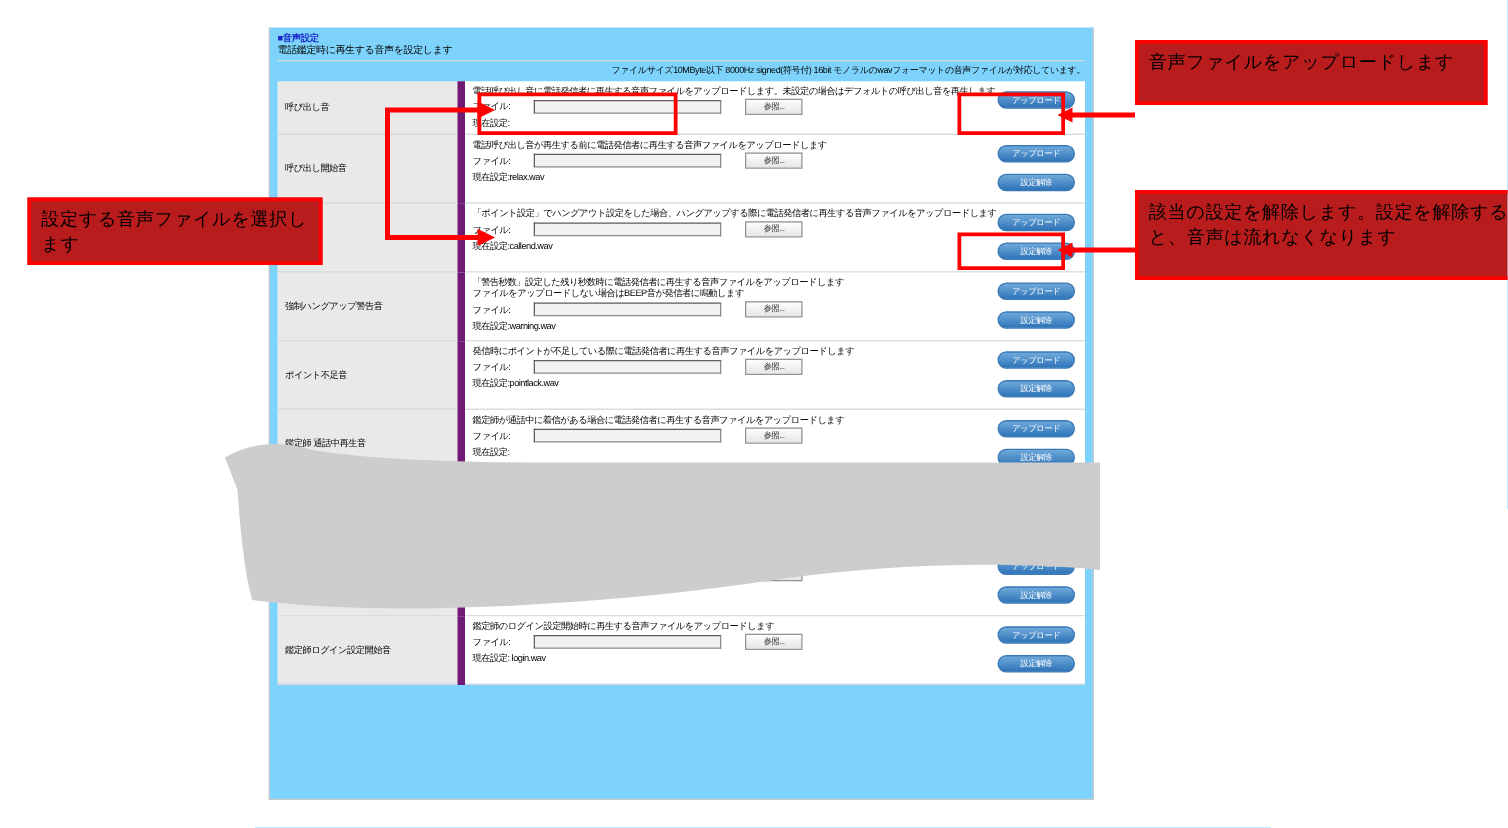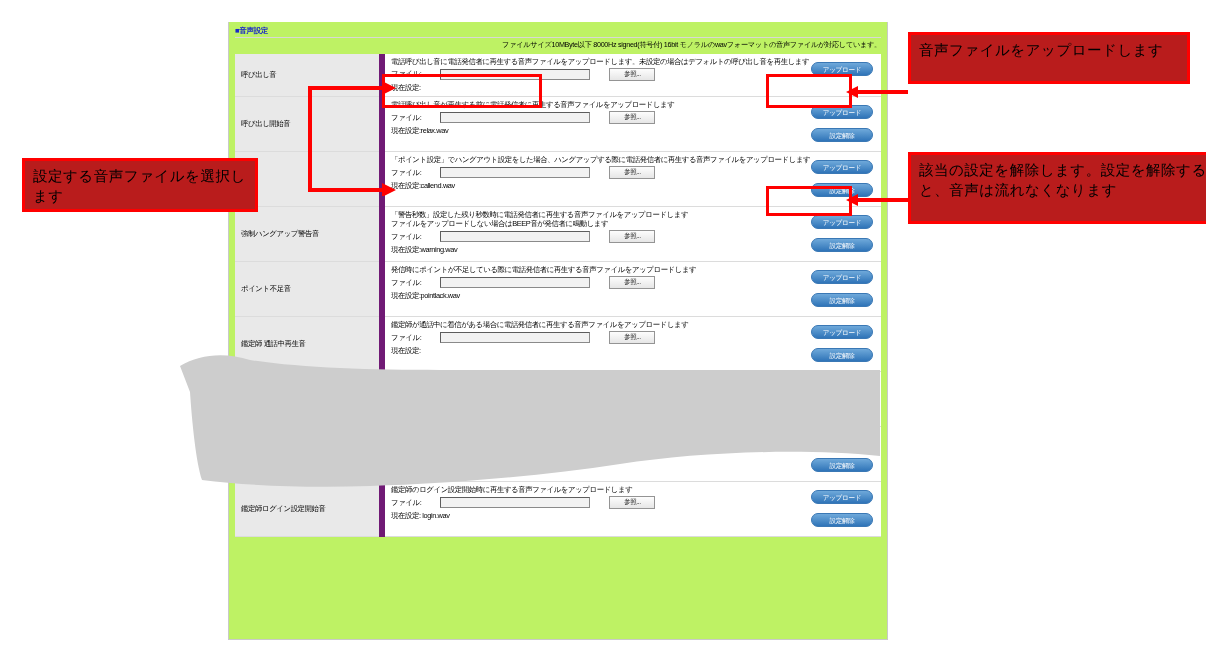"■音声設定" .page-panel { background: #bef264 -> #7dd3fc; left: 228px -> 215px }
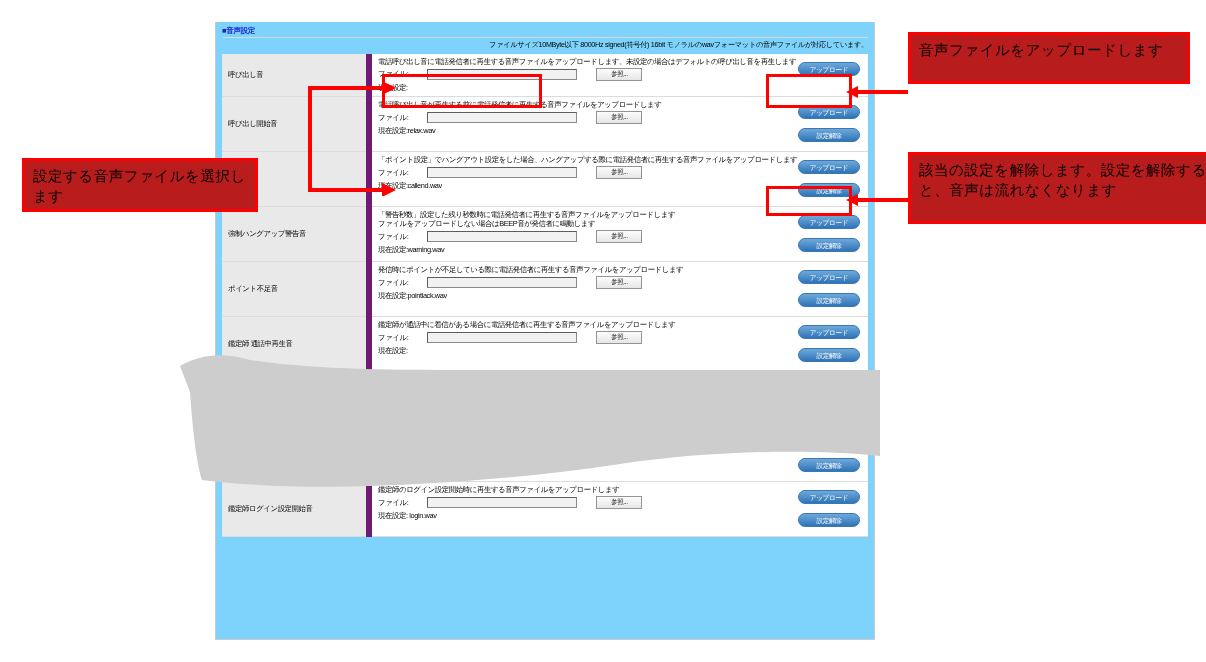"電話鑑定時に再生する音声を設定します" div.sec-sub { html: none -> <div>電話鑑定時に再生する音声を設定します</div> }
